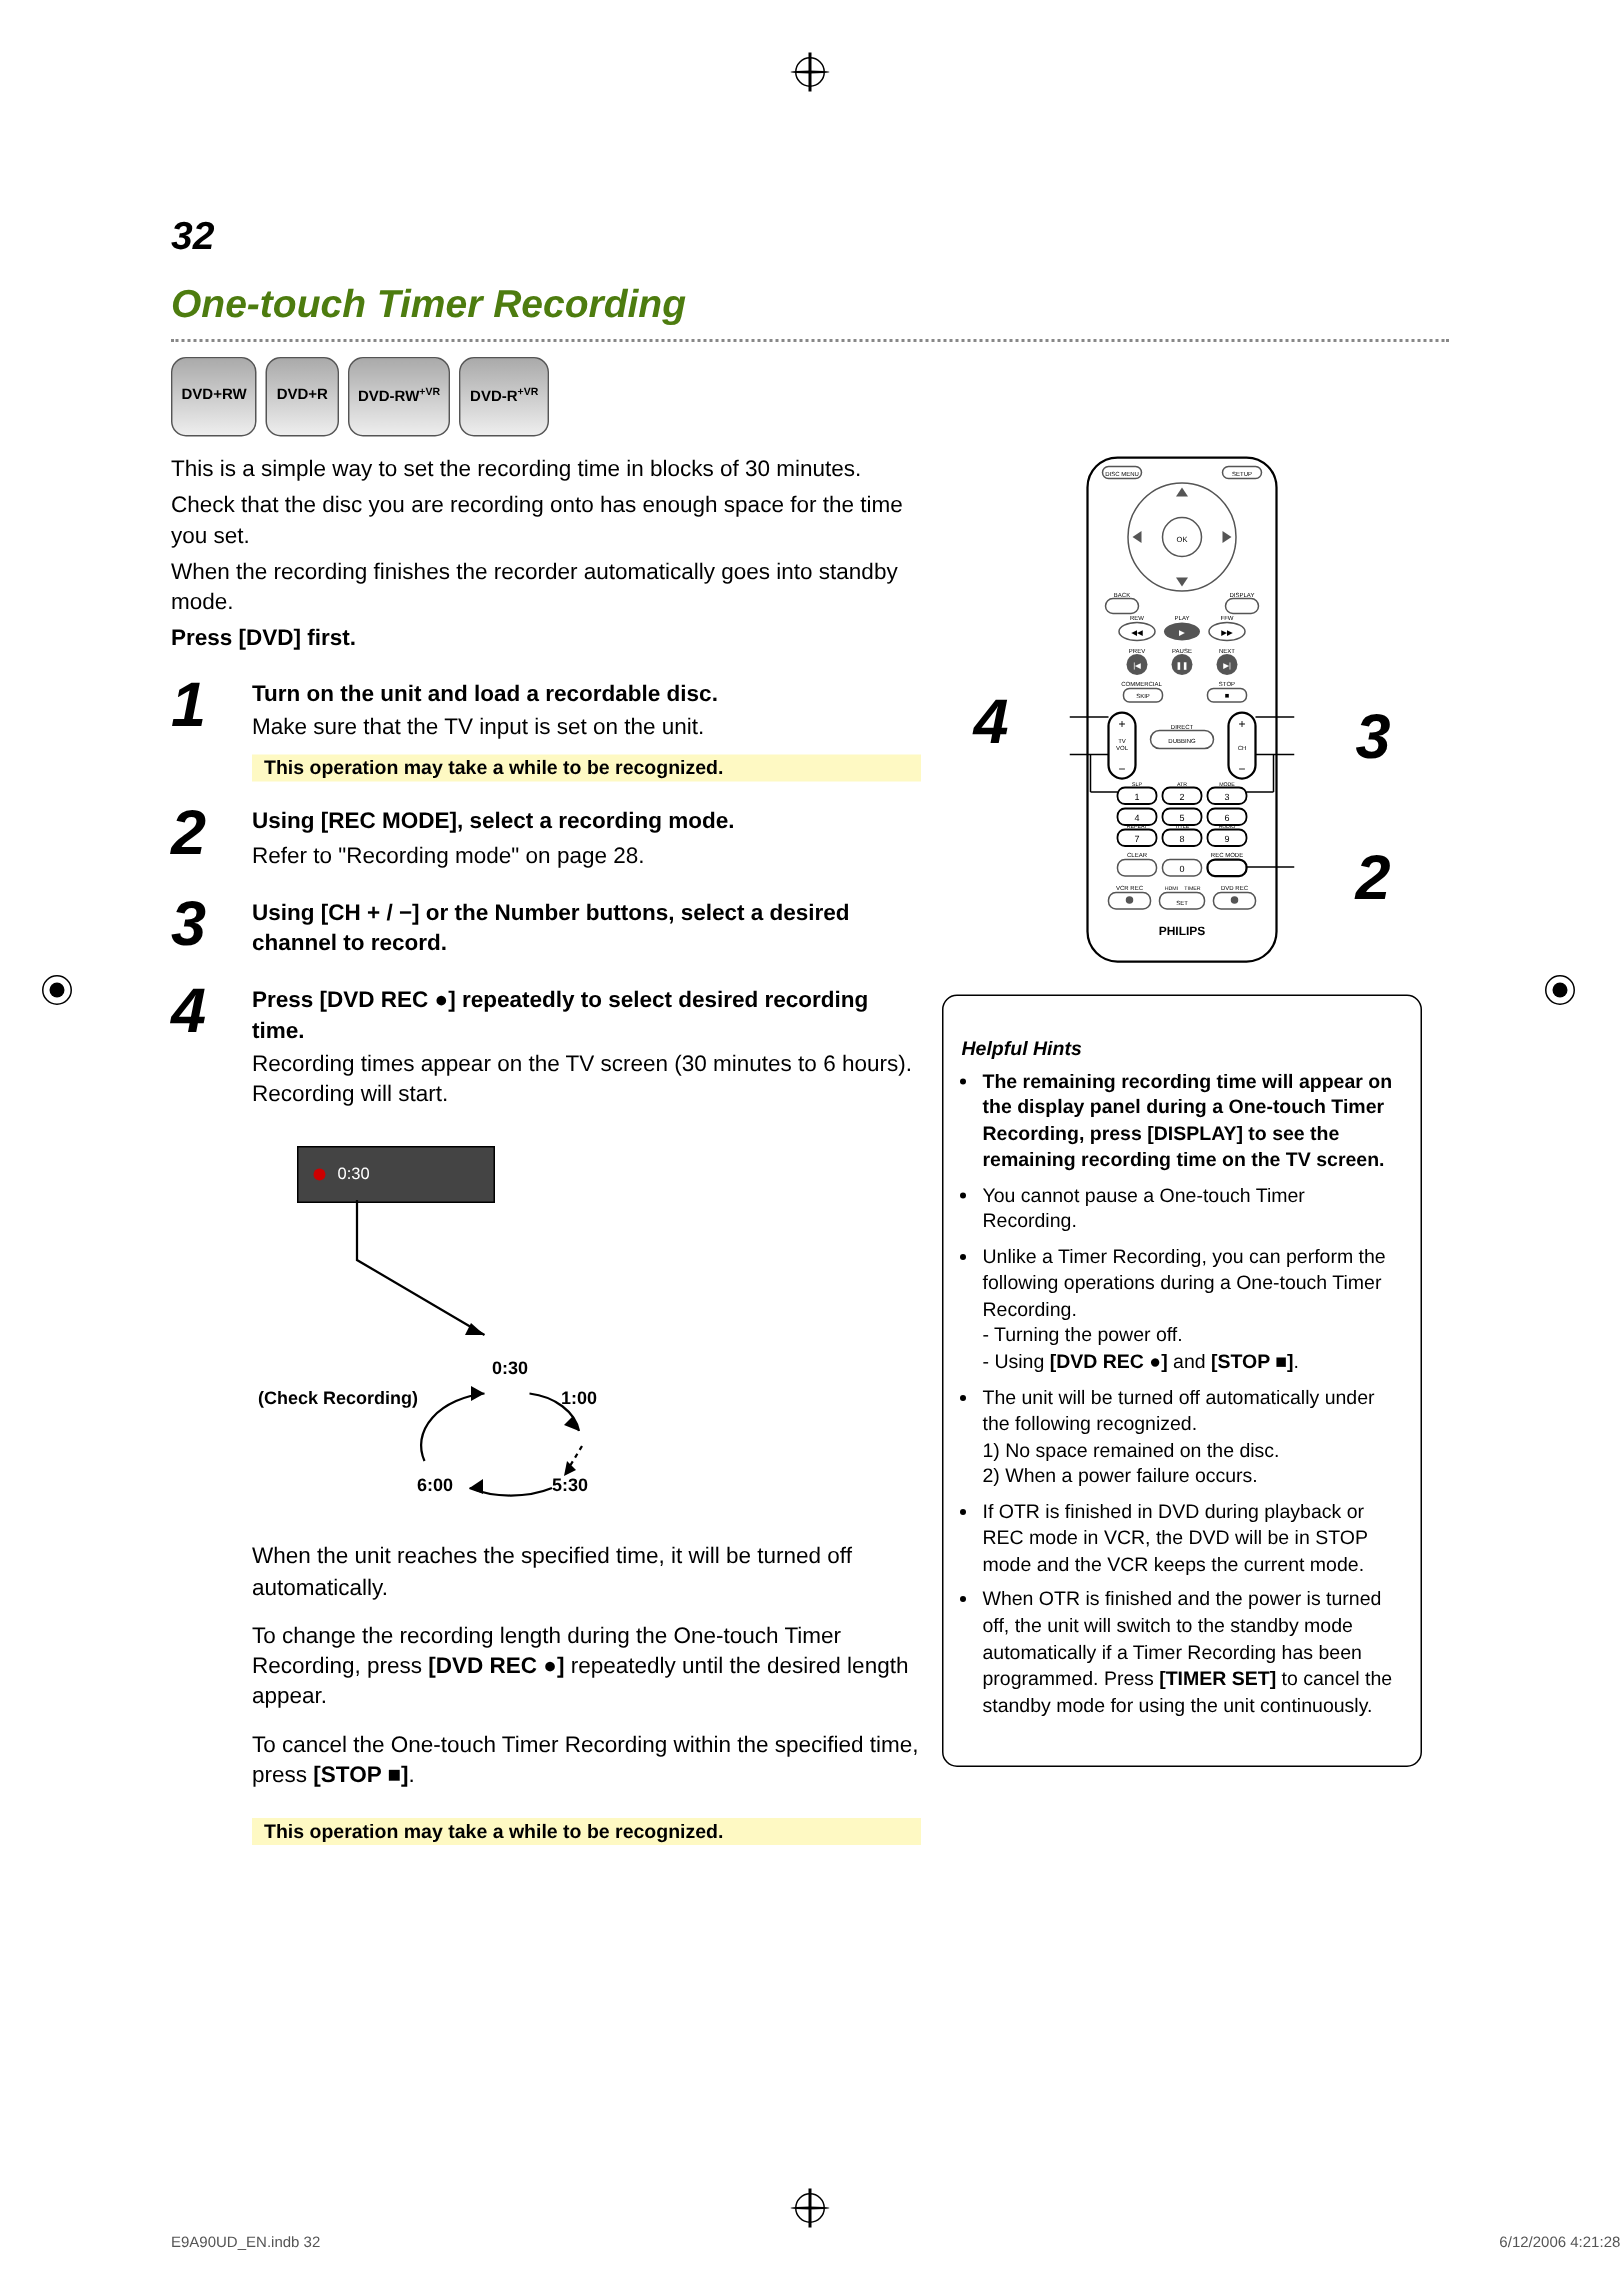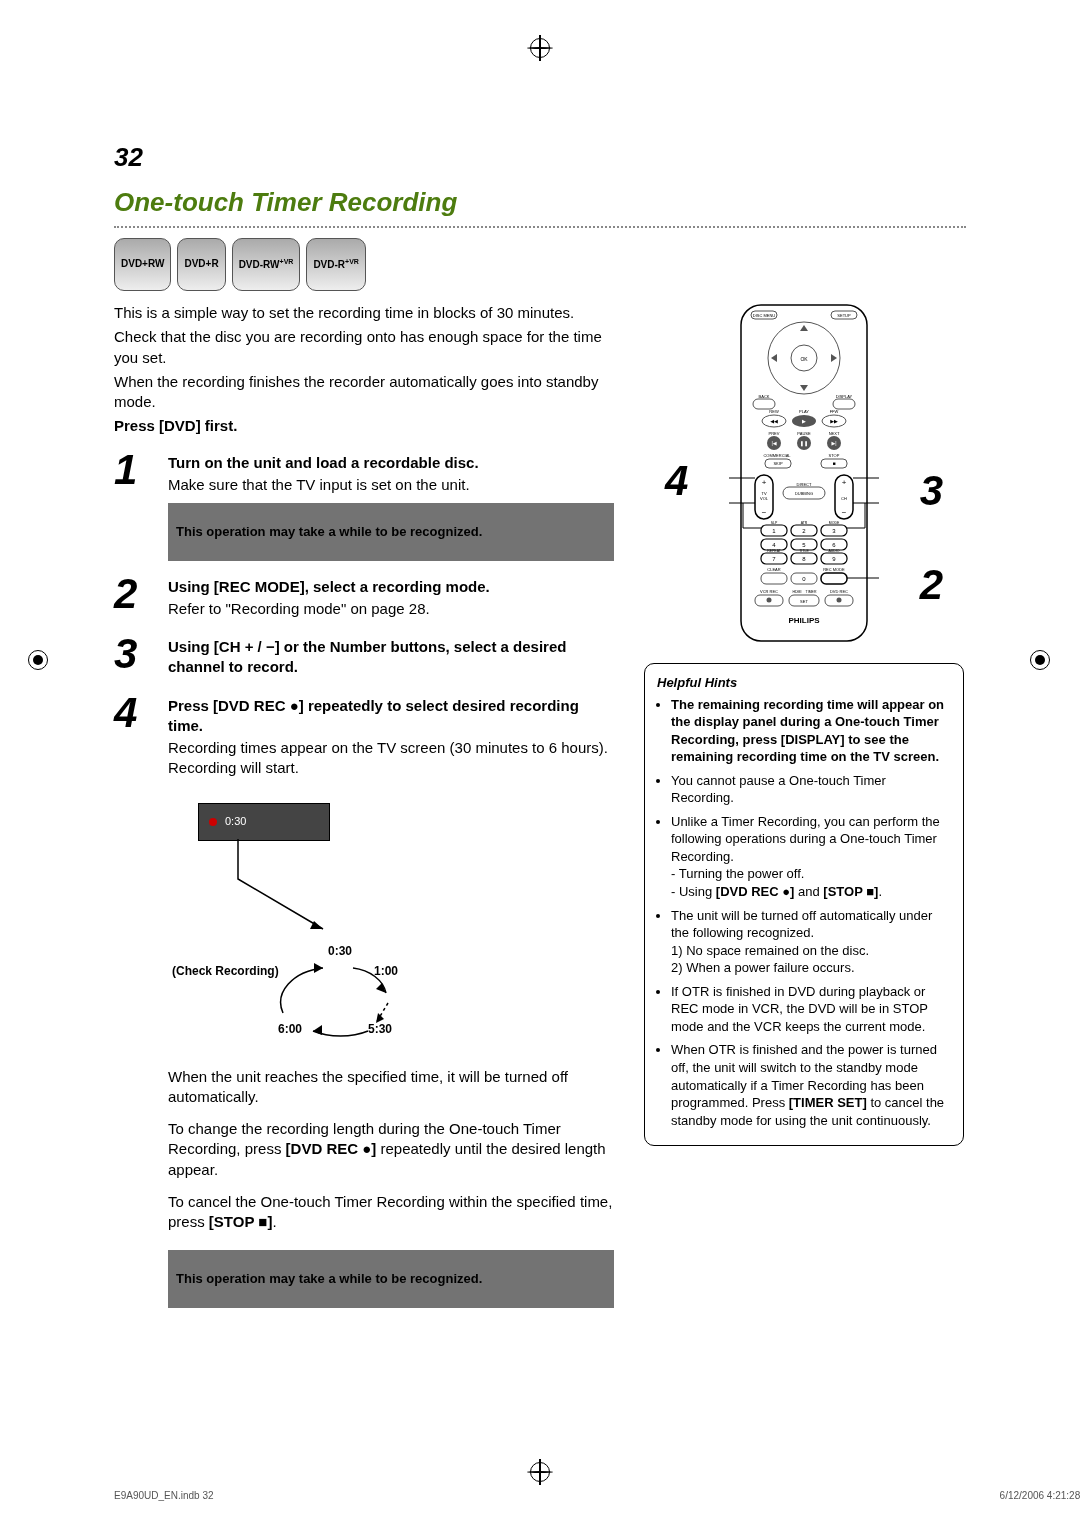"This is a simple way" .two-col { gap: 30px -> 14px }
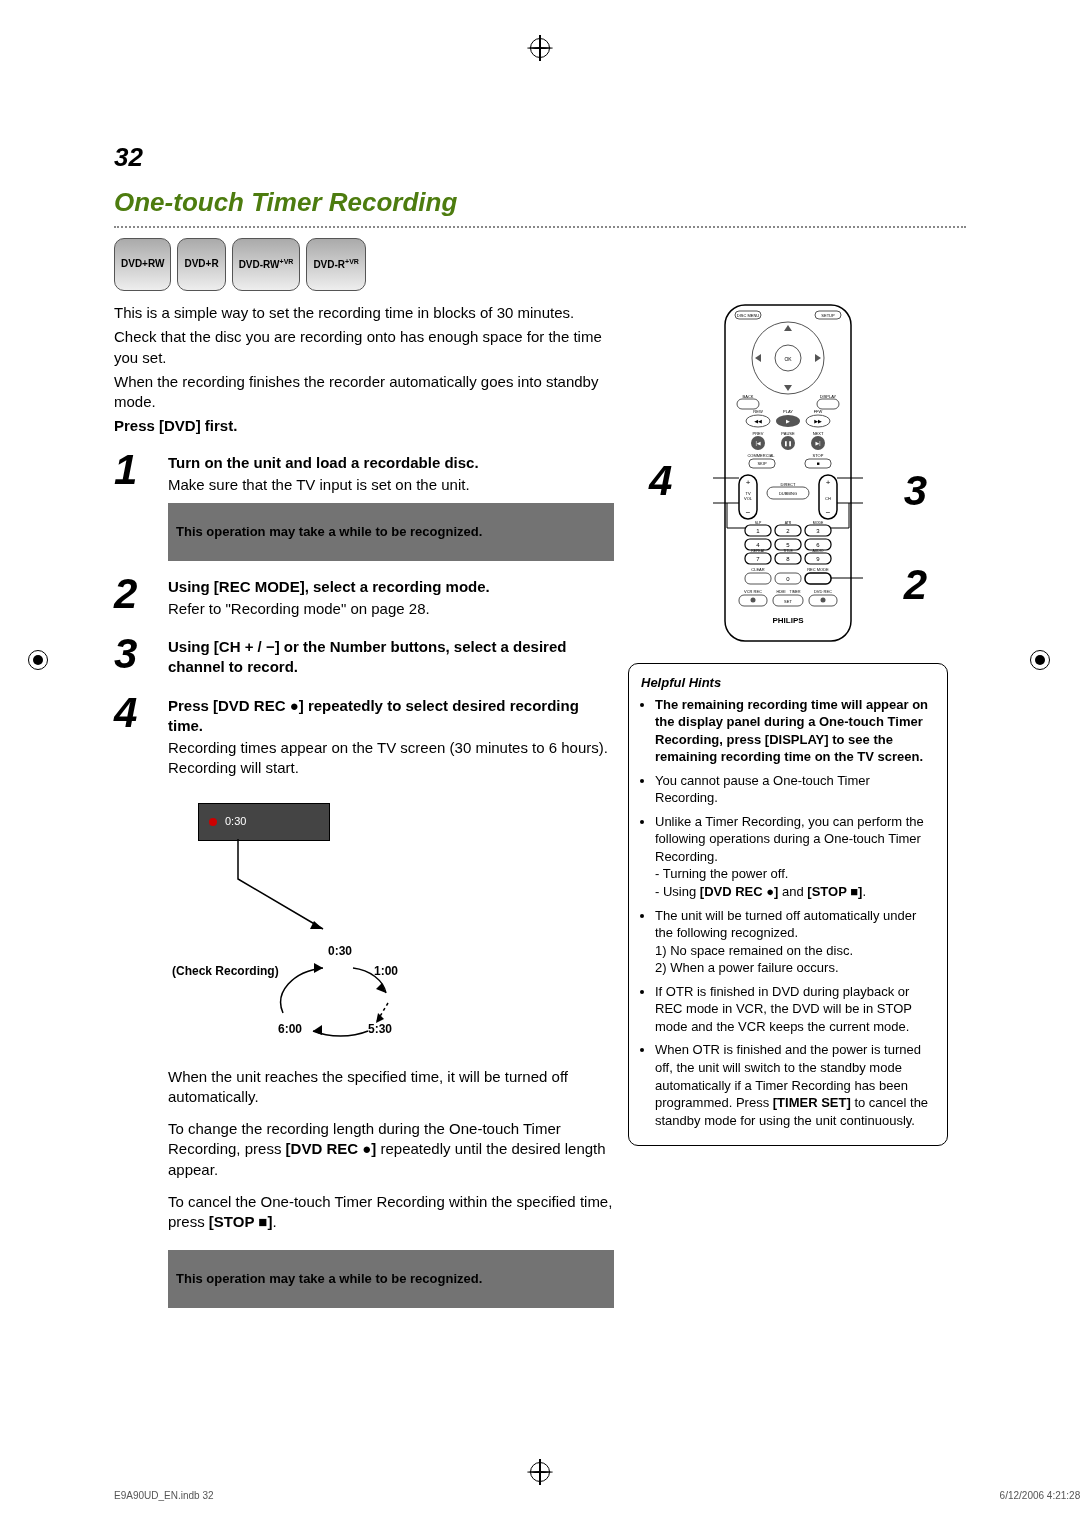"This operation may take a" .note-bar { background: #737373 -> #fef9c3; padding: 20px 8px -> 0 8px }
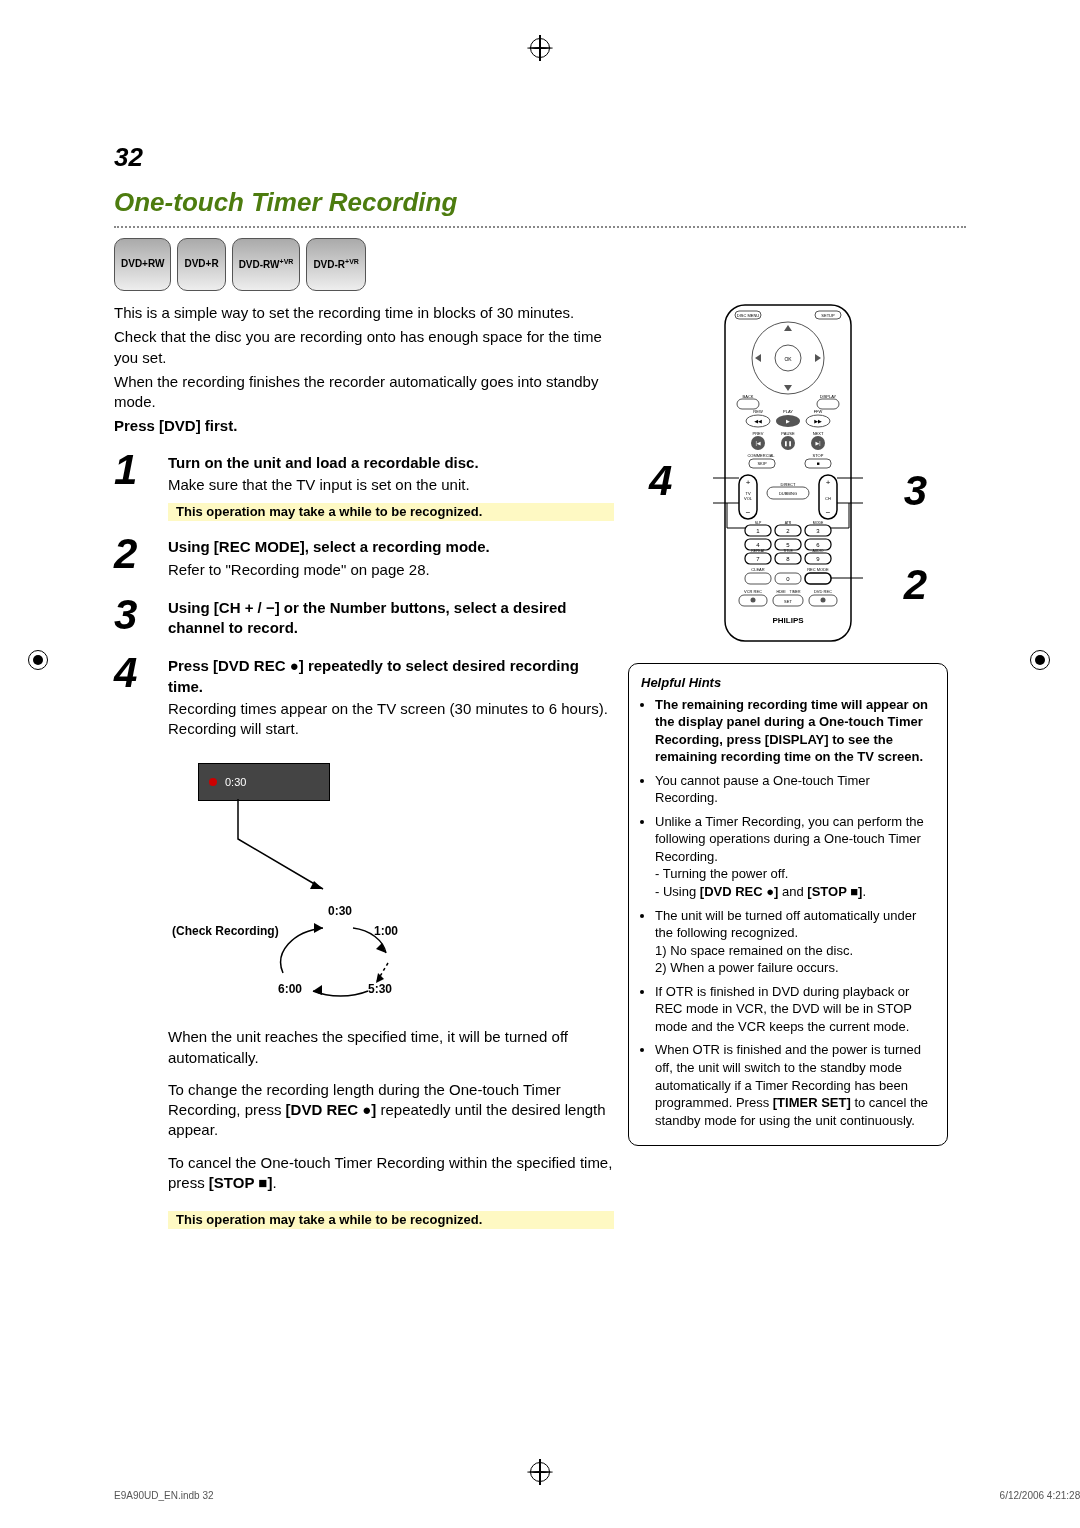"Helpful Hints" .hints-box { padding: 10px 12px -> 26px 12px }
